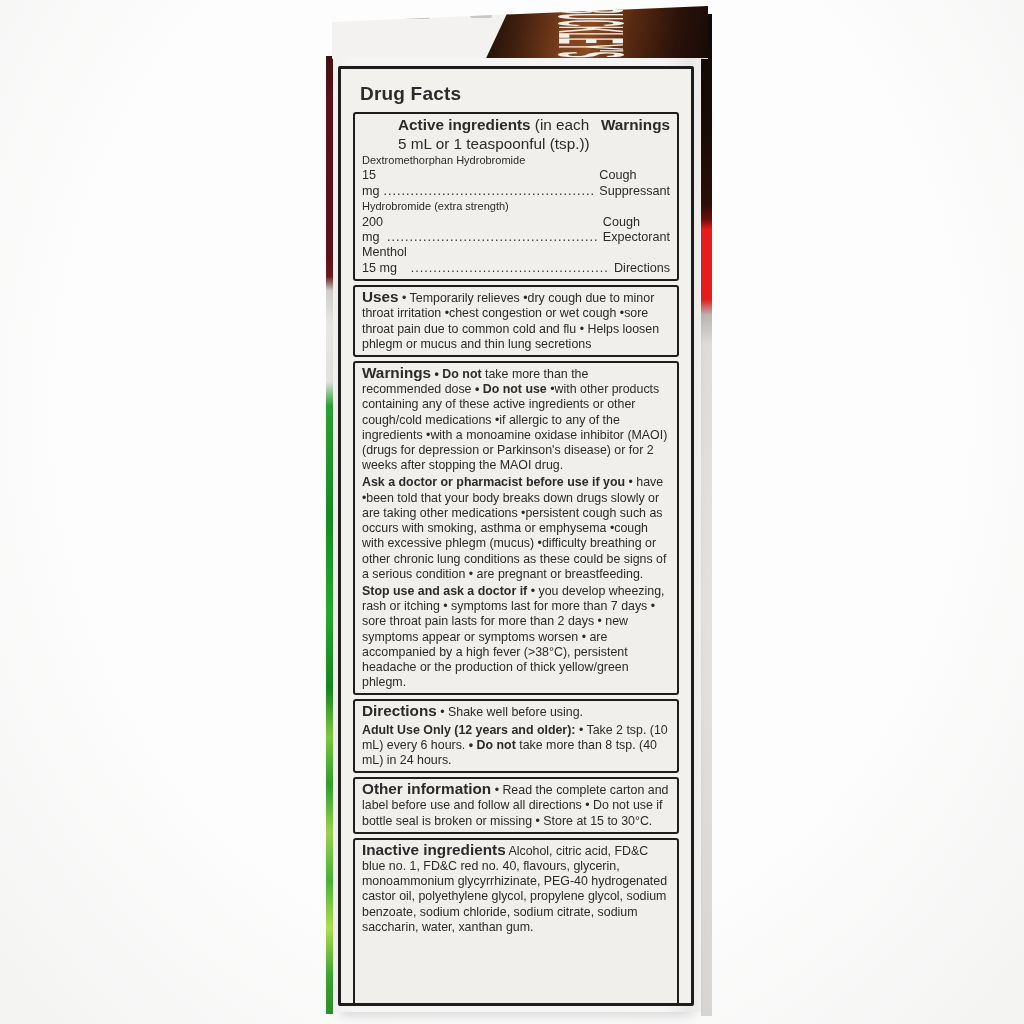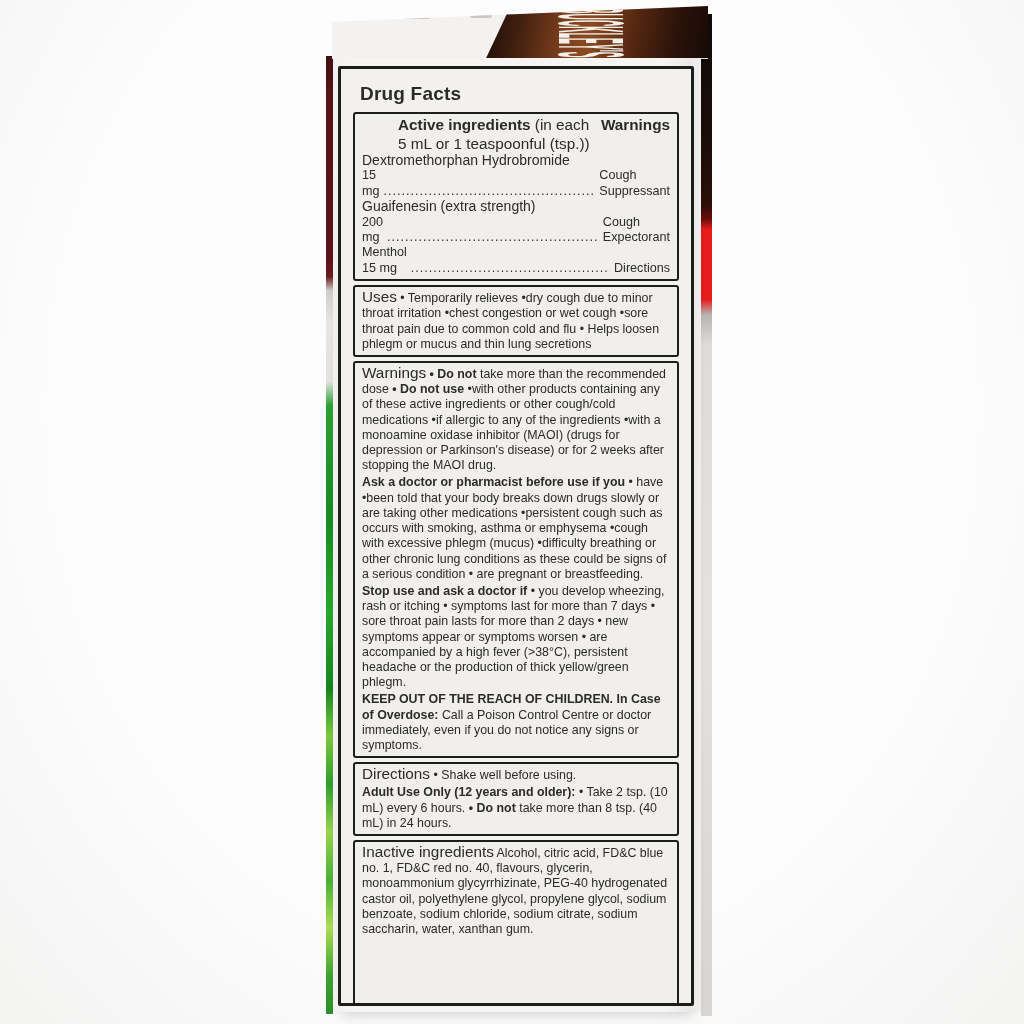"Dextromethorphan Hydrobromide" .ai-row { font-size: 14px -> 11px }
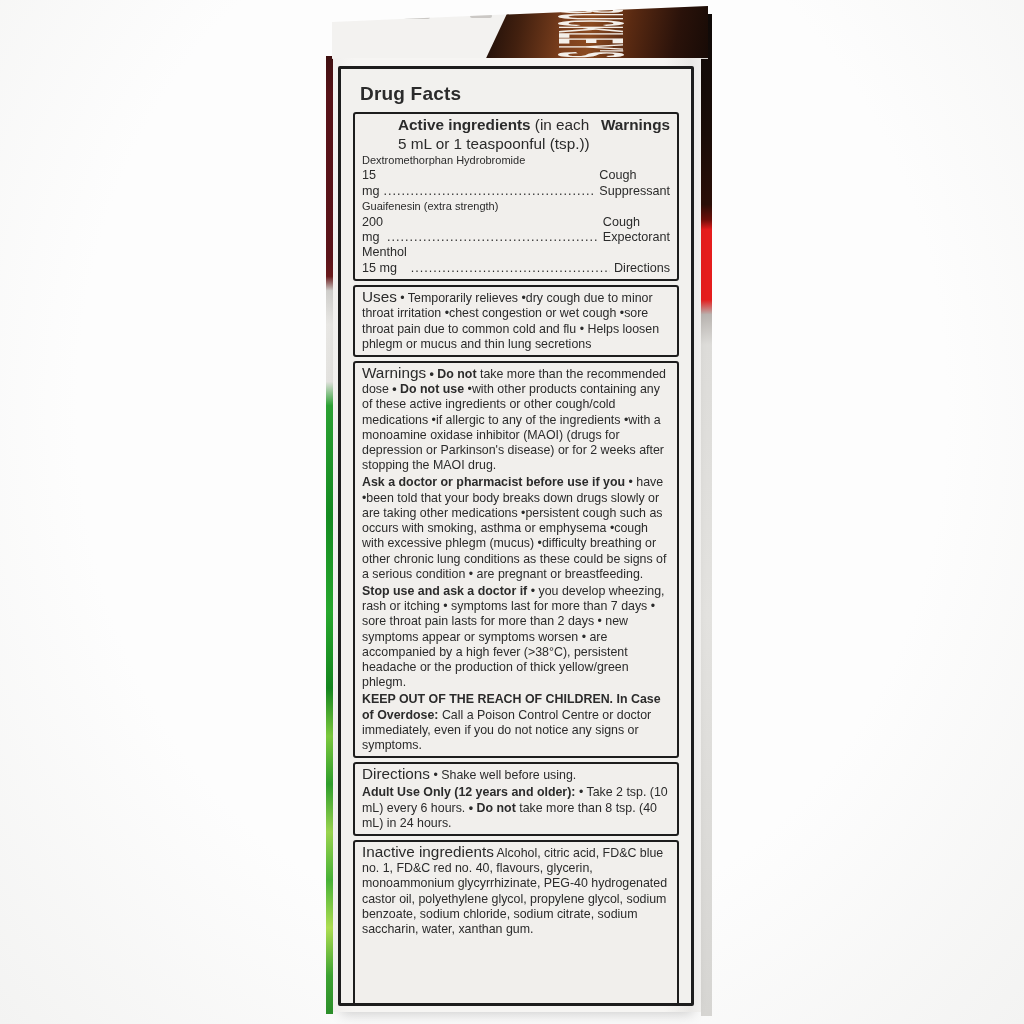"Guaifenesin (extra strength)" div.ai-row { text: Guaifenesin -> Hydrobromide }
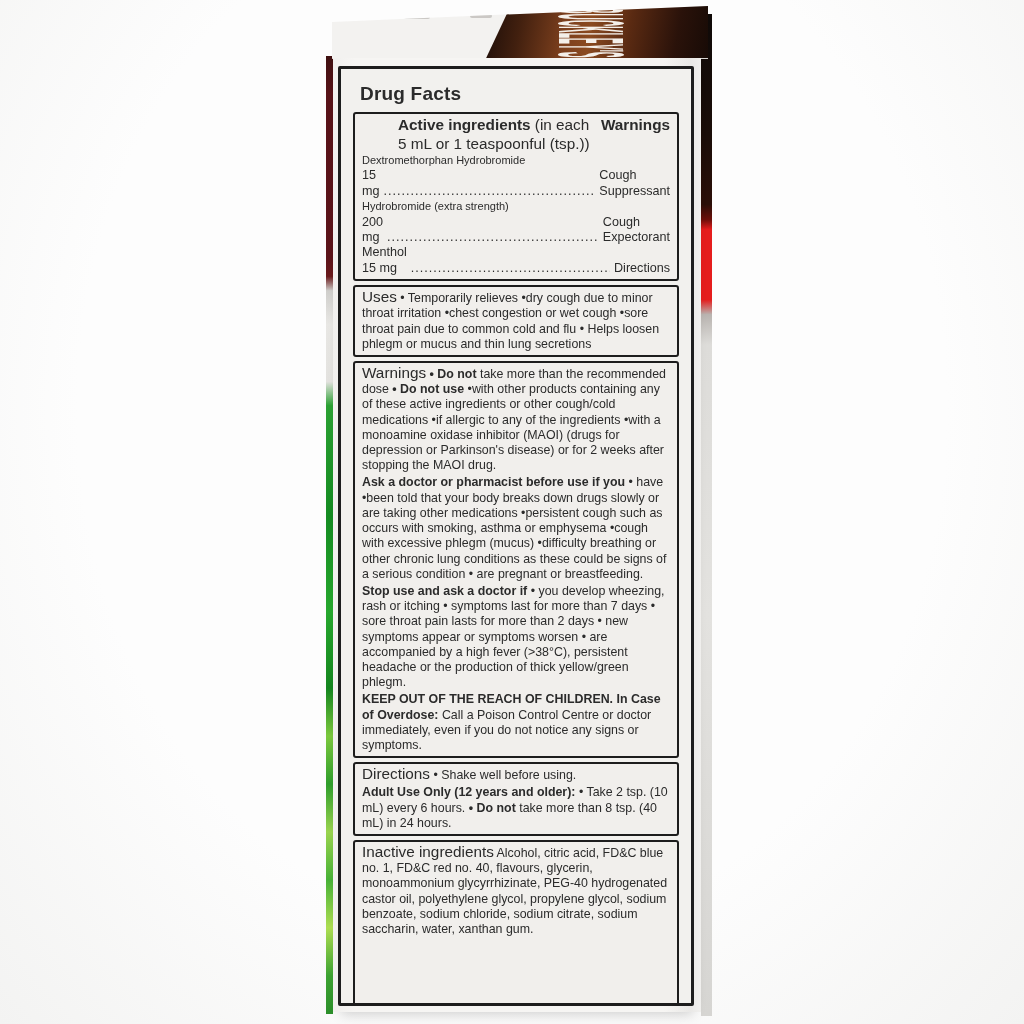"Uses" .h { font-weight: normal -> bold }
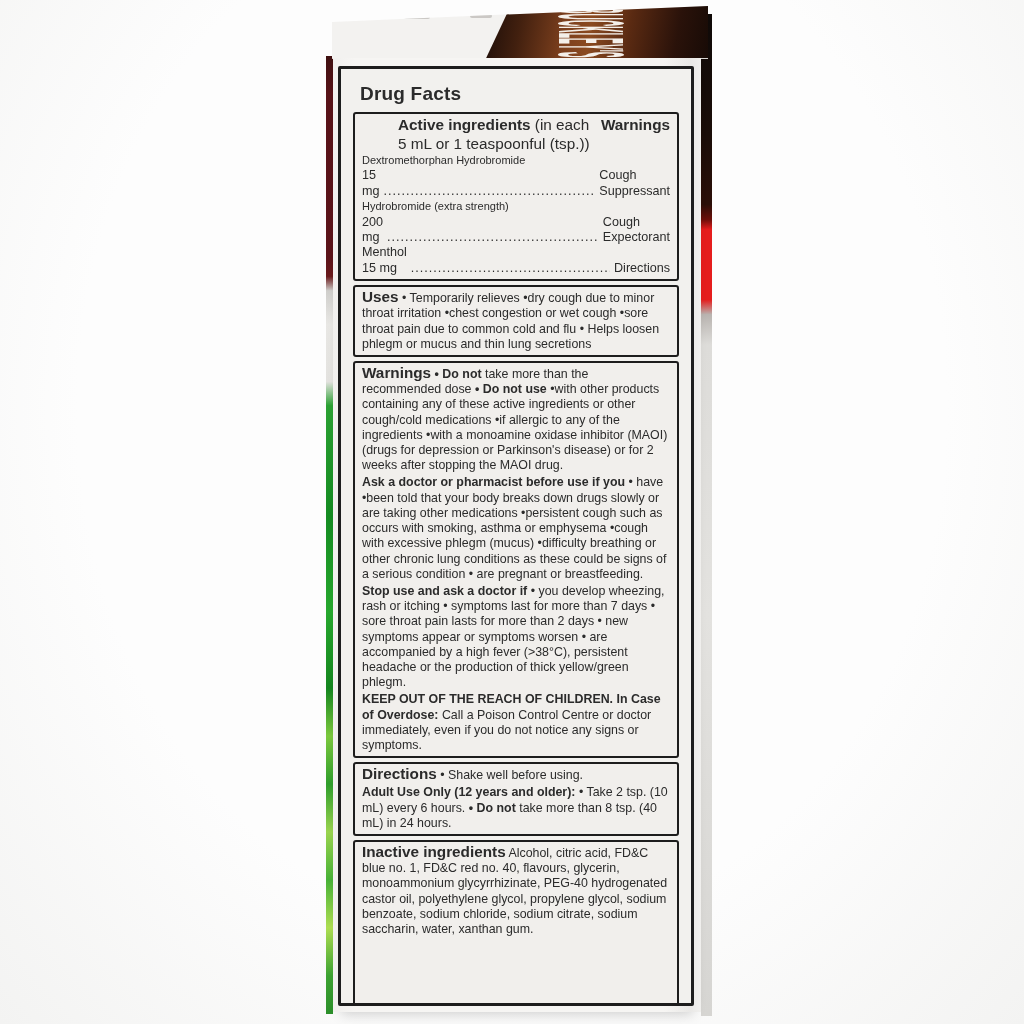"KEEP OUT OF THE REACH" p { html: <p><span>KEEP OUT OF THE REACH OF CHILDREN. In Case of Overdose:</span><span> Call a Poison Control Centre or doctor immediately, even if you do not notice any signs or symptoms.</span></p> -> none }
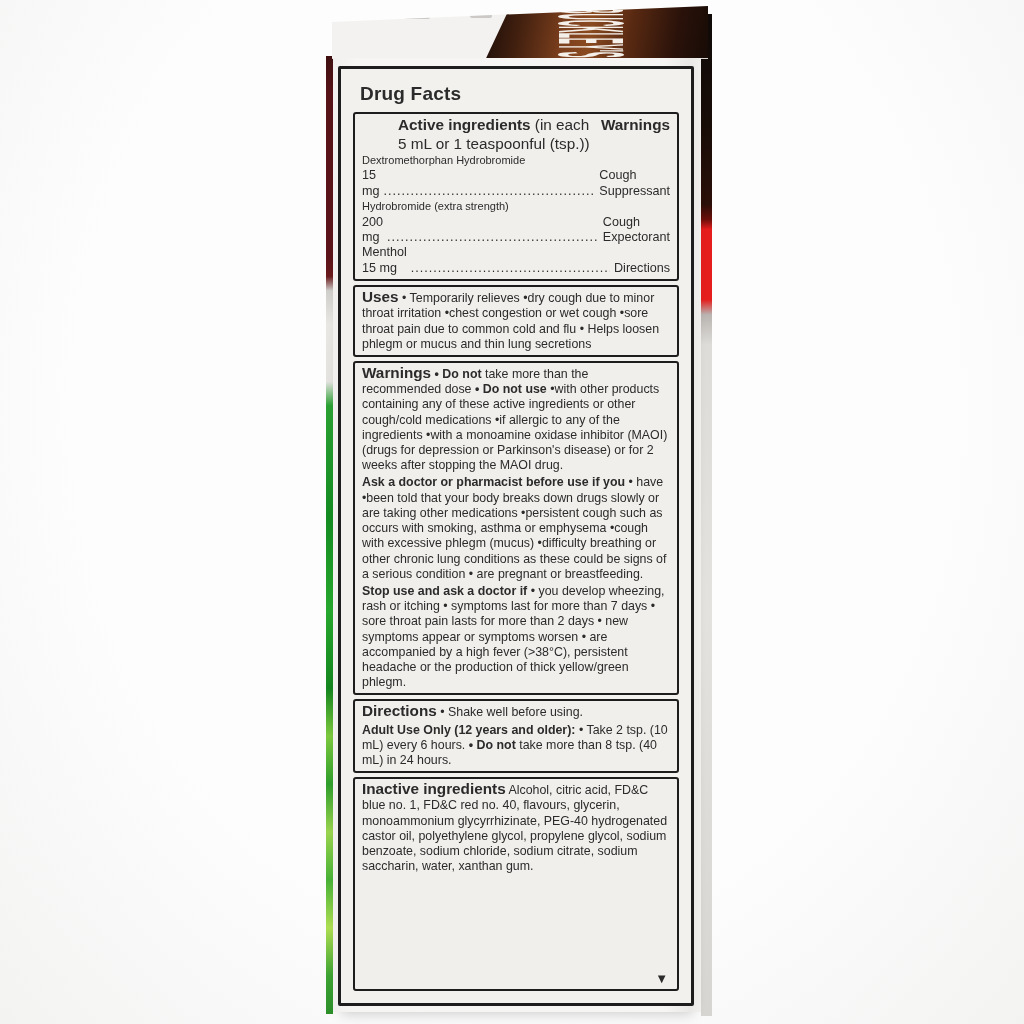"Other information • Read the" div.sec { html: none -> <div> <p><span>Other information</span><span> • Read the complete carton and label before use and follow all directions • Do not use if bottle seal is broken or missing • Store at 15 to 30°C.</span></p> </div> }
